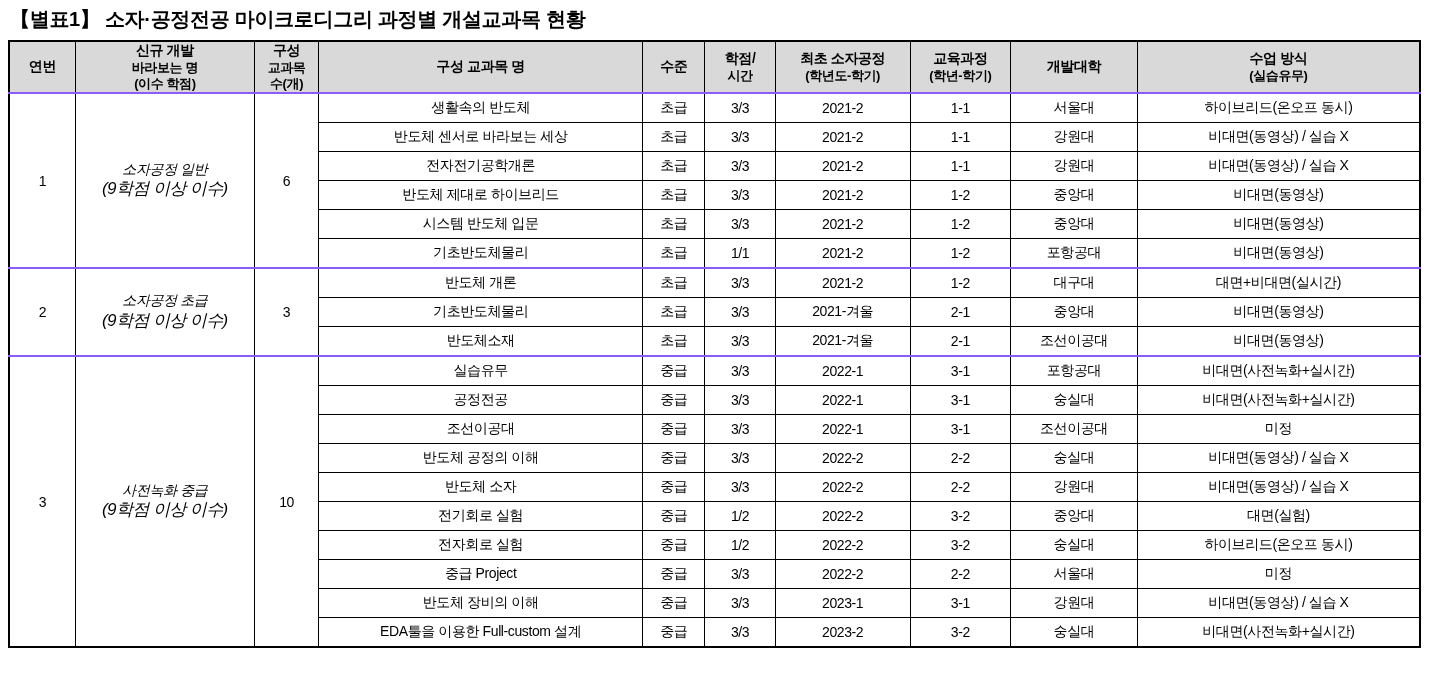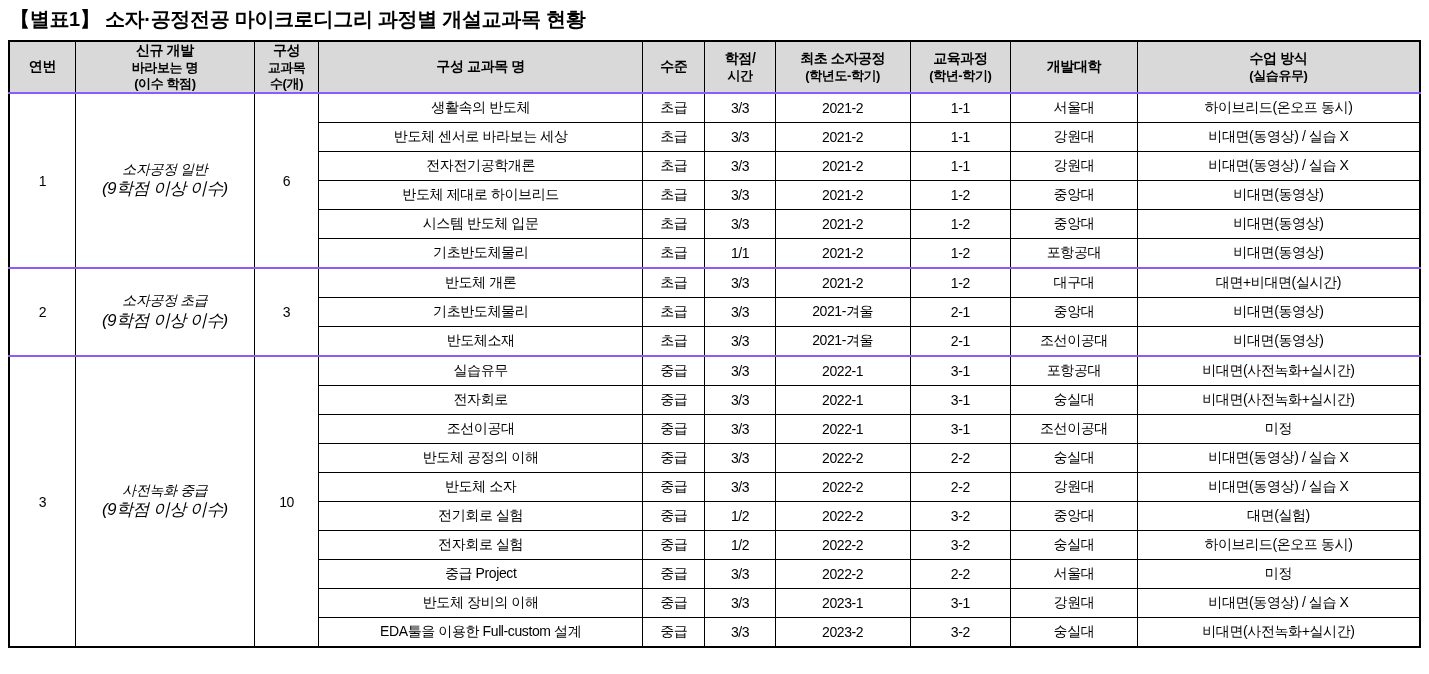"전자회로" td.course-name { text: 전자회로 -> 공정전공 }
